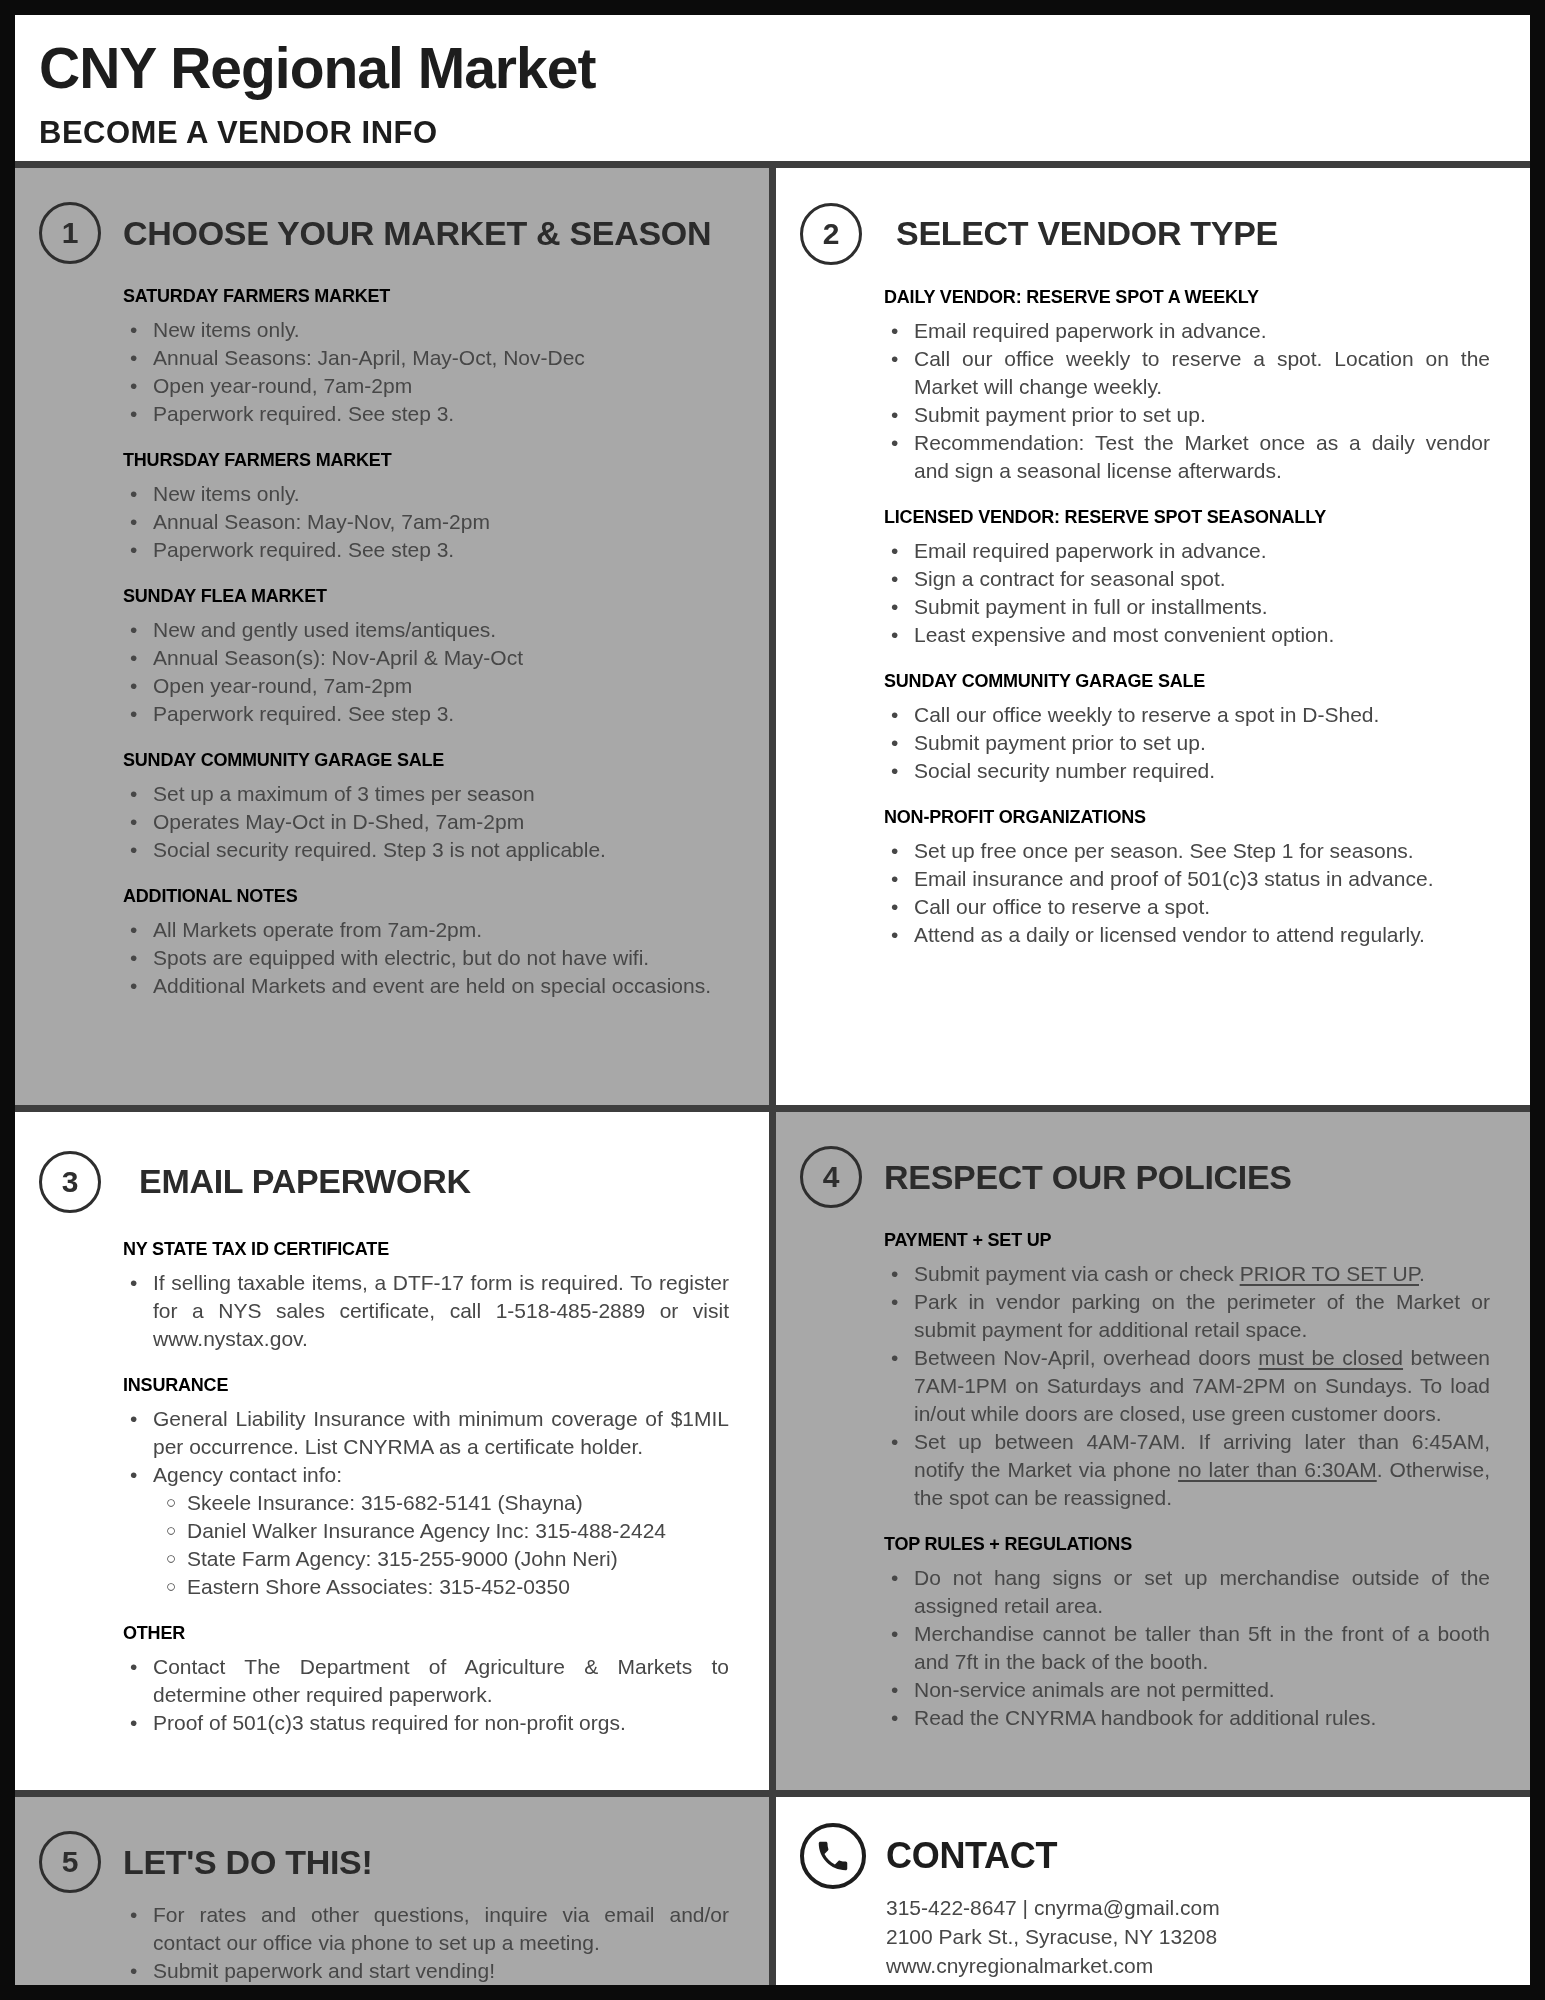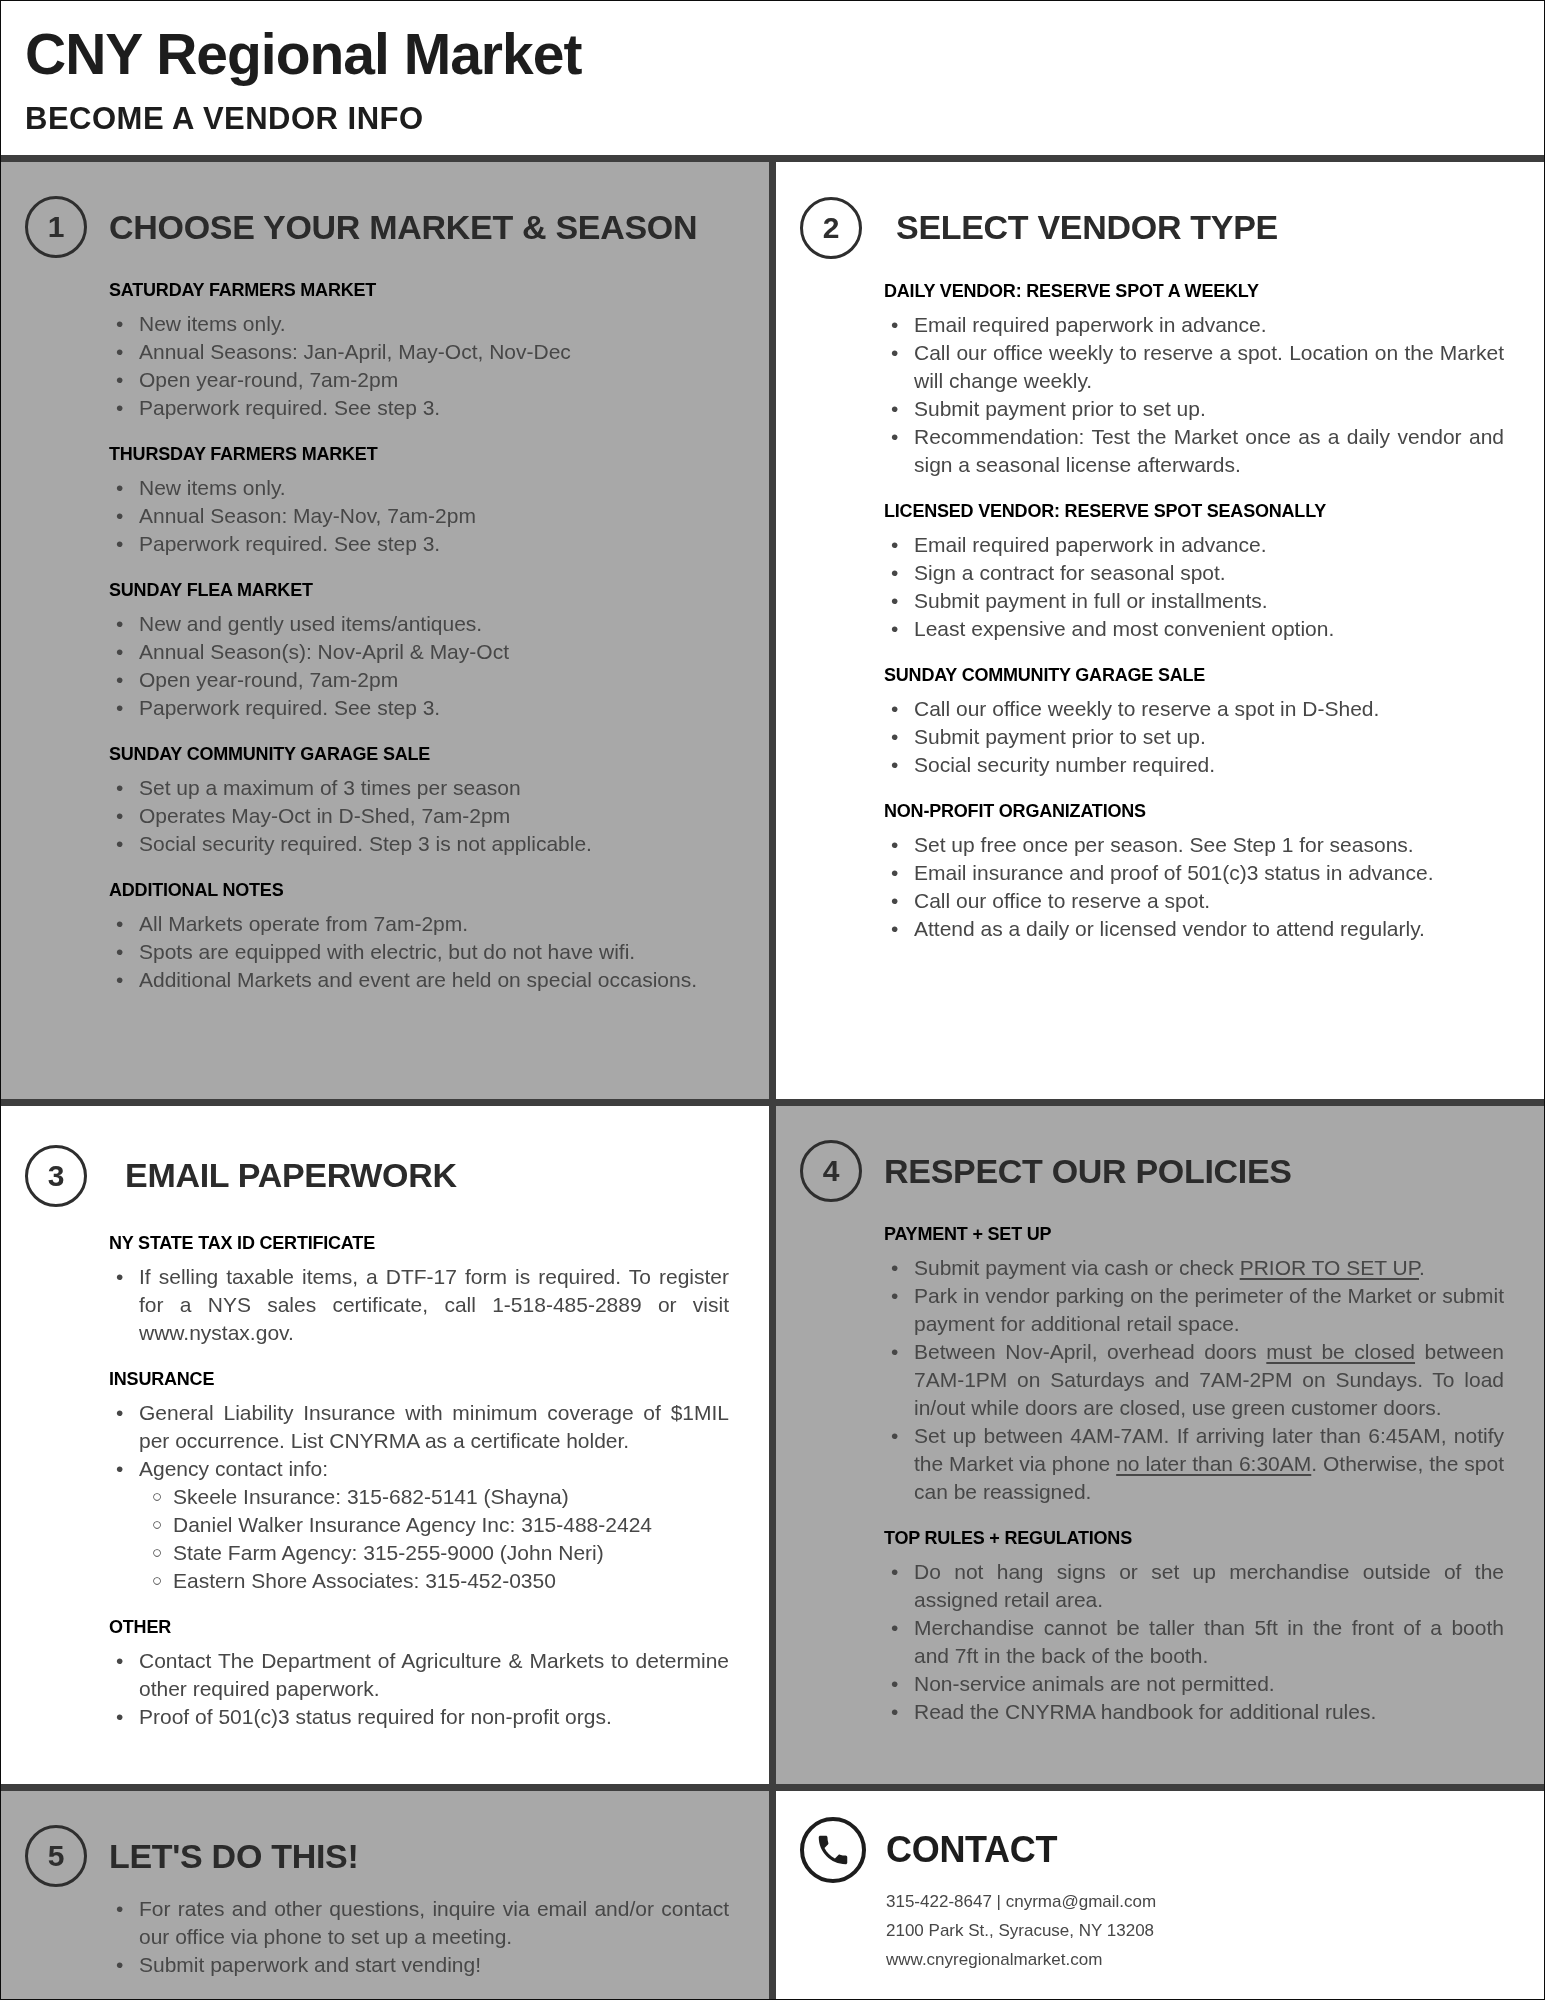"CNY Regional Market" .page { padding: 1px -> 15px }
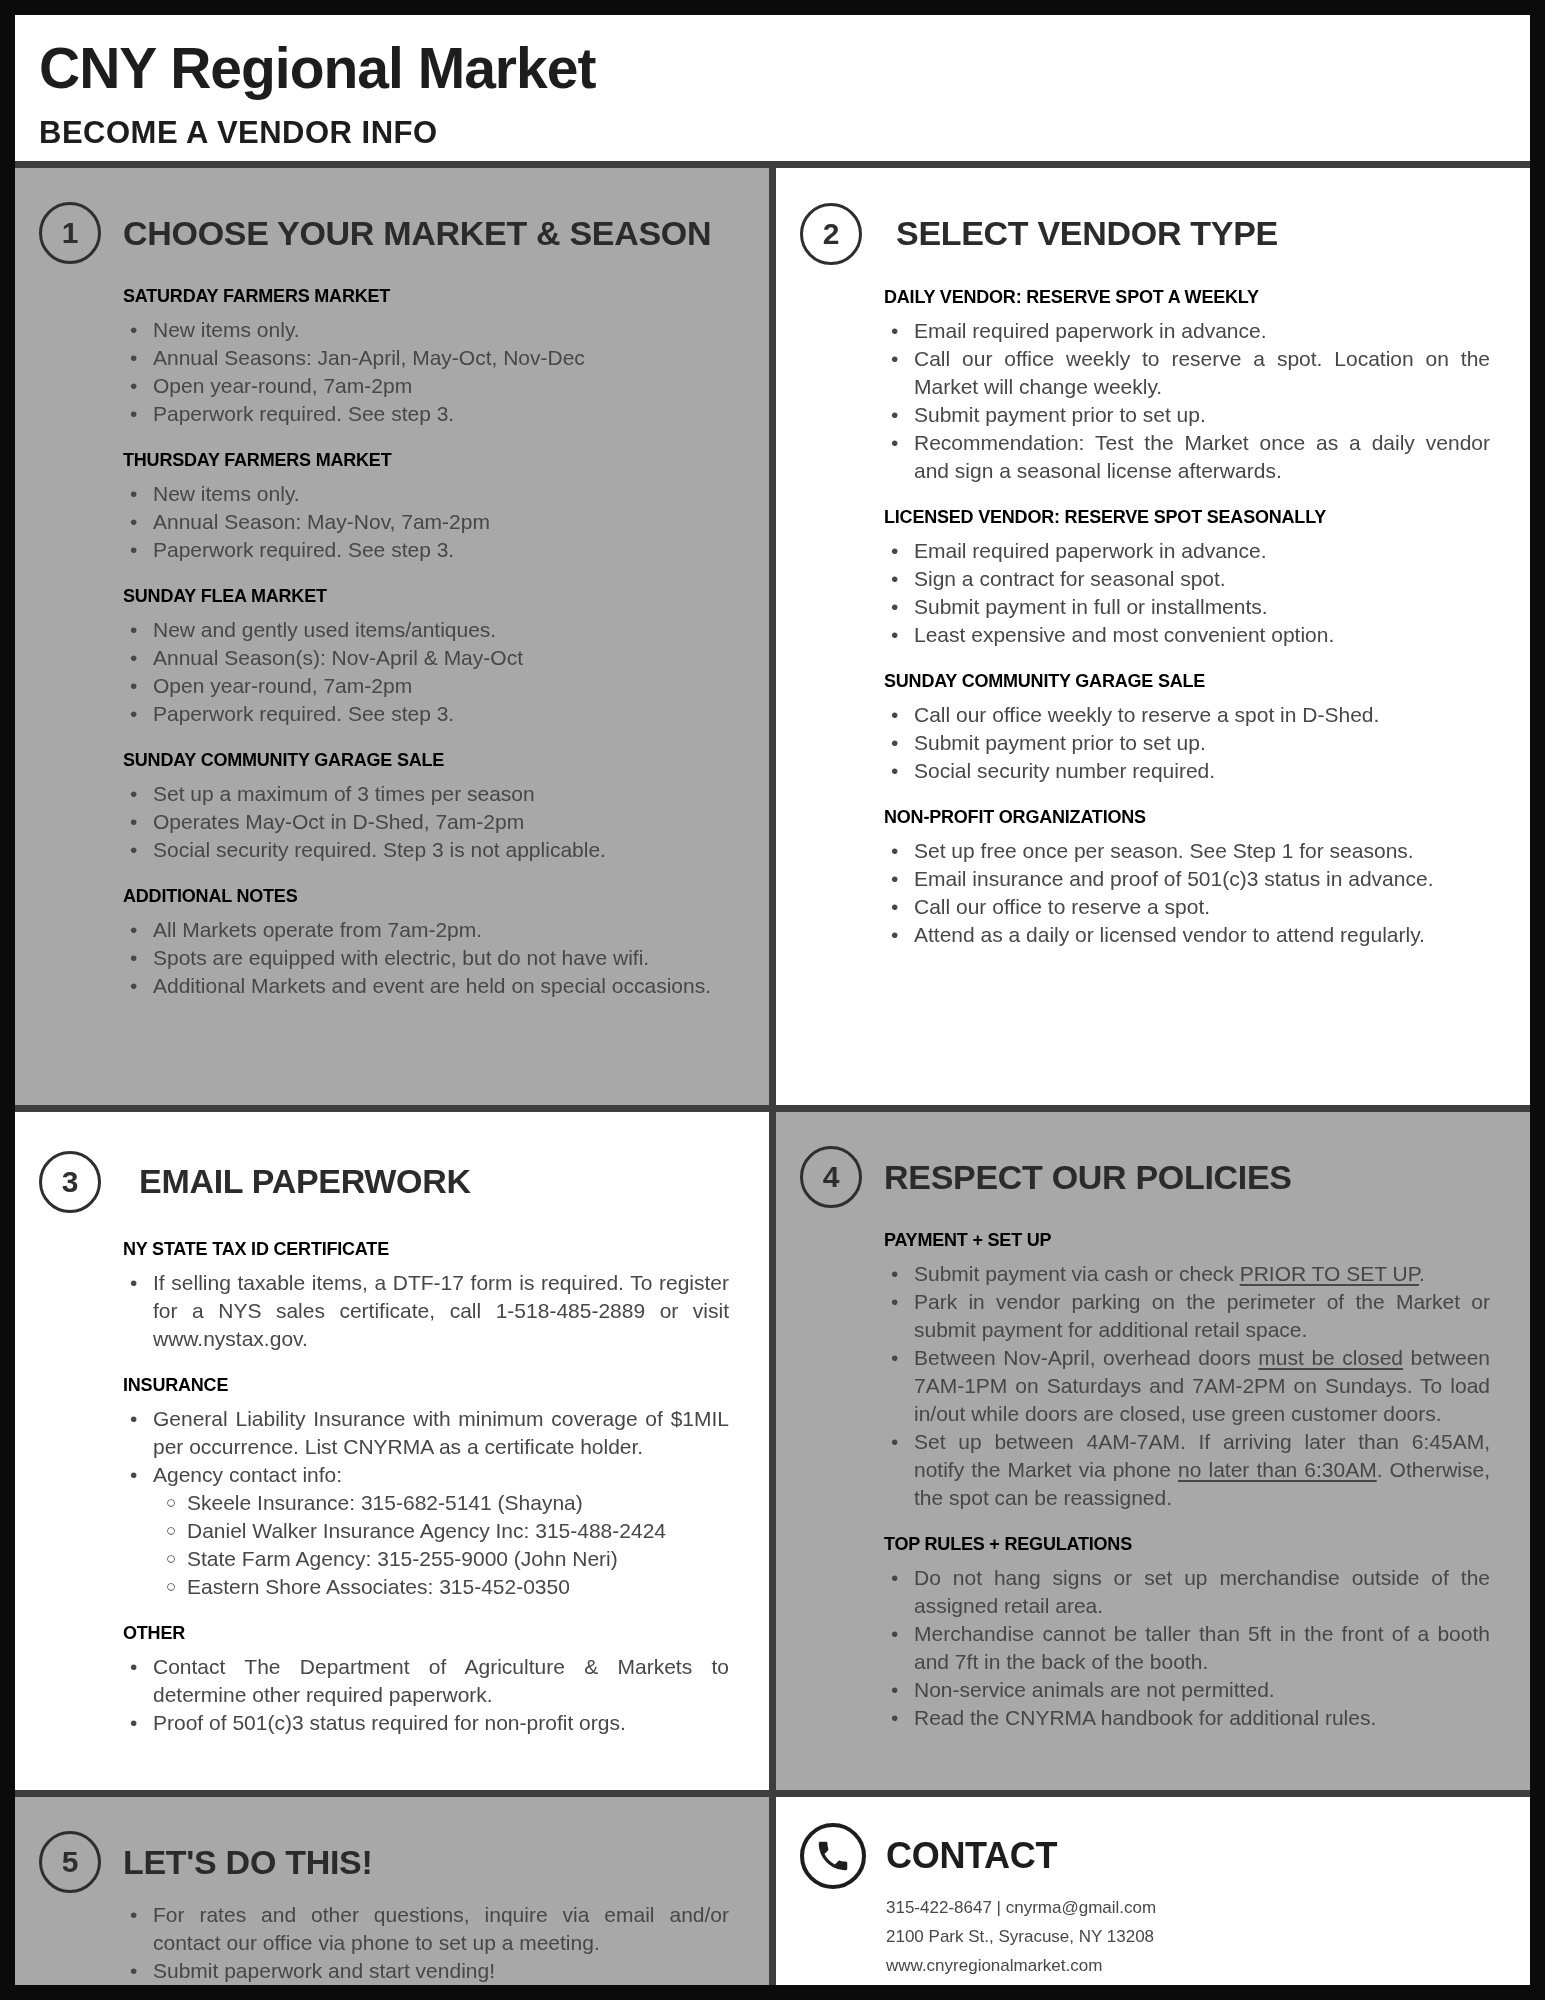"315-422-8647 | cnyrma@gmail.com" .contact-lines div { font-size: 17px -> 21px }
